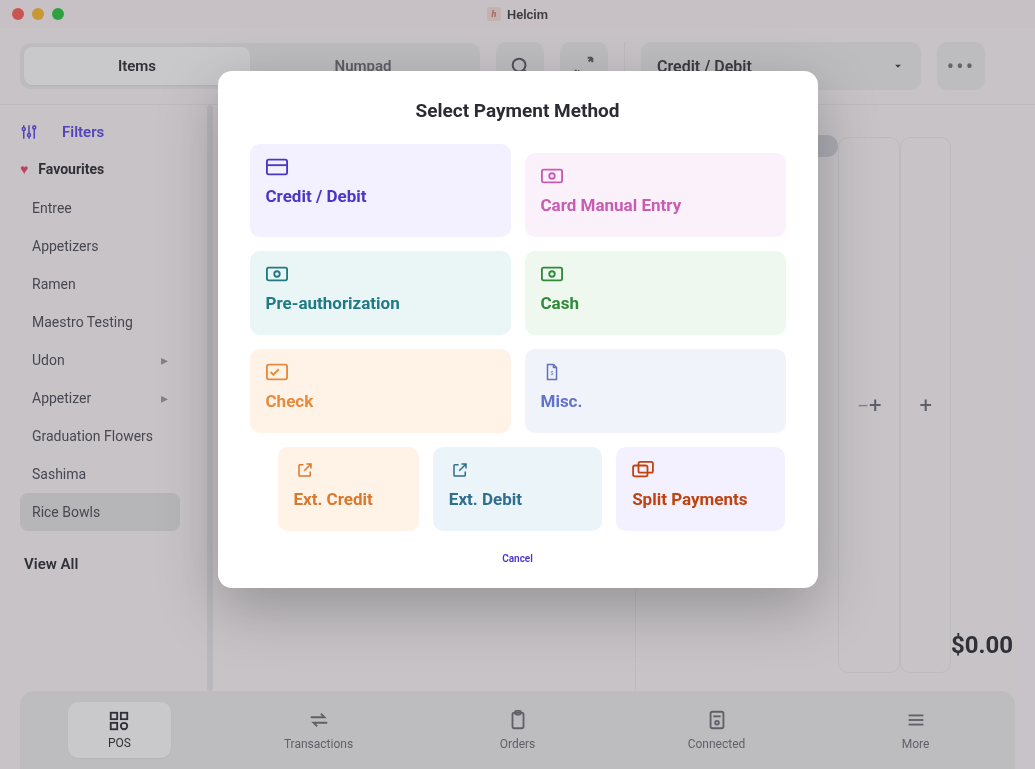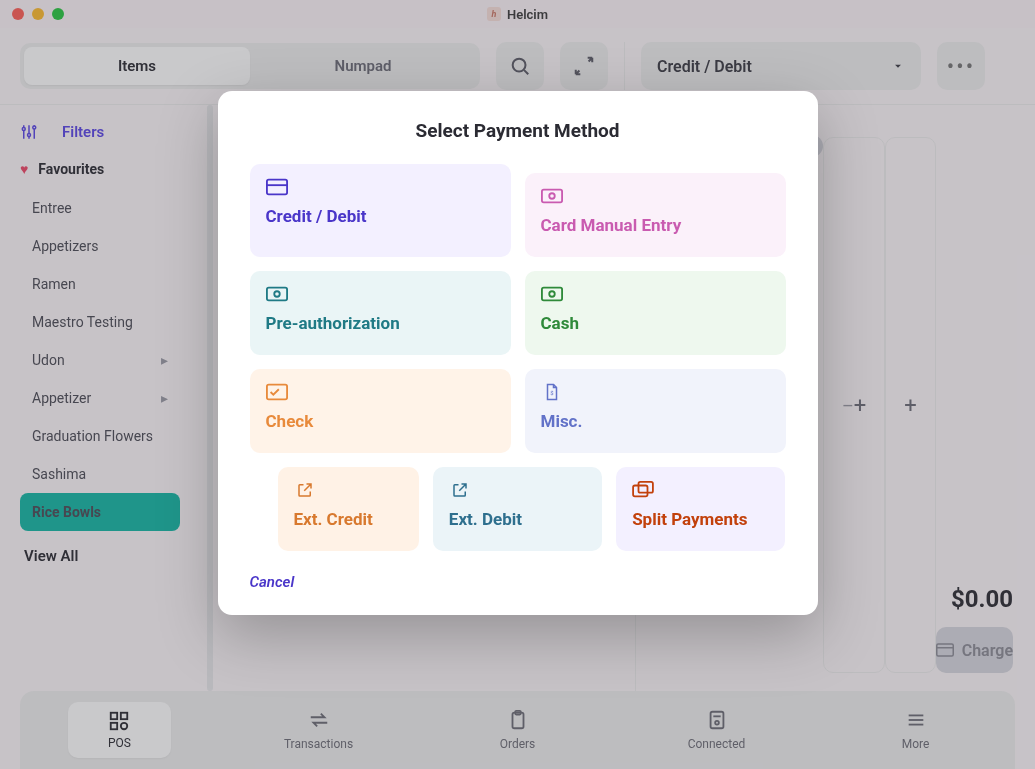"Select Payment Method" .overlay { padding-top: 91px -> 71px }
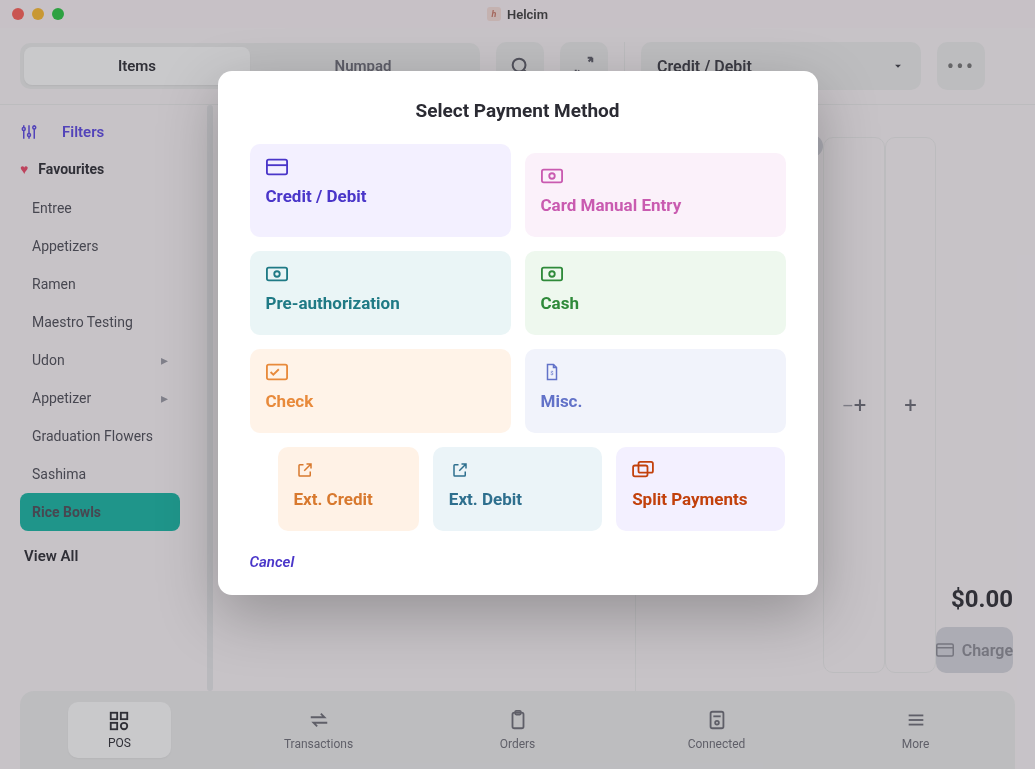"Rice Bowls" .cat-item.active { background: #14b8a6 -> #e5e5e5; font-weight: 700 -> 400 }
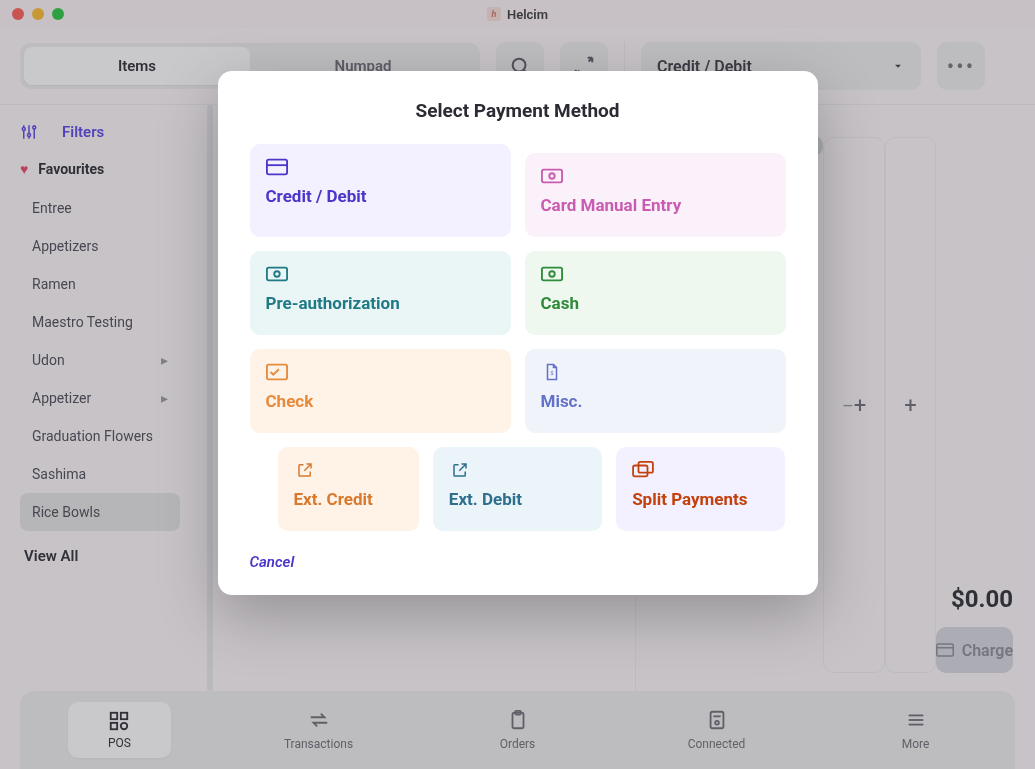"View All" .view-all { margin-top: 10px -> 18px }
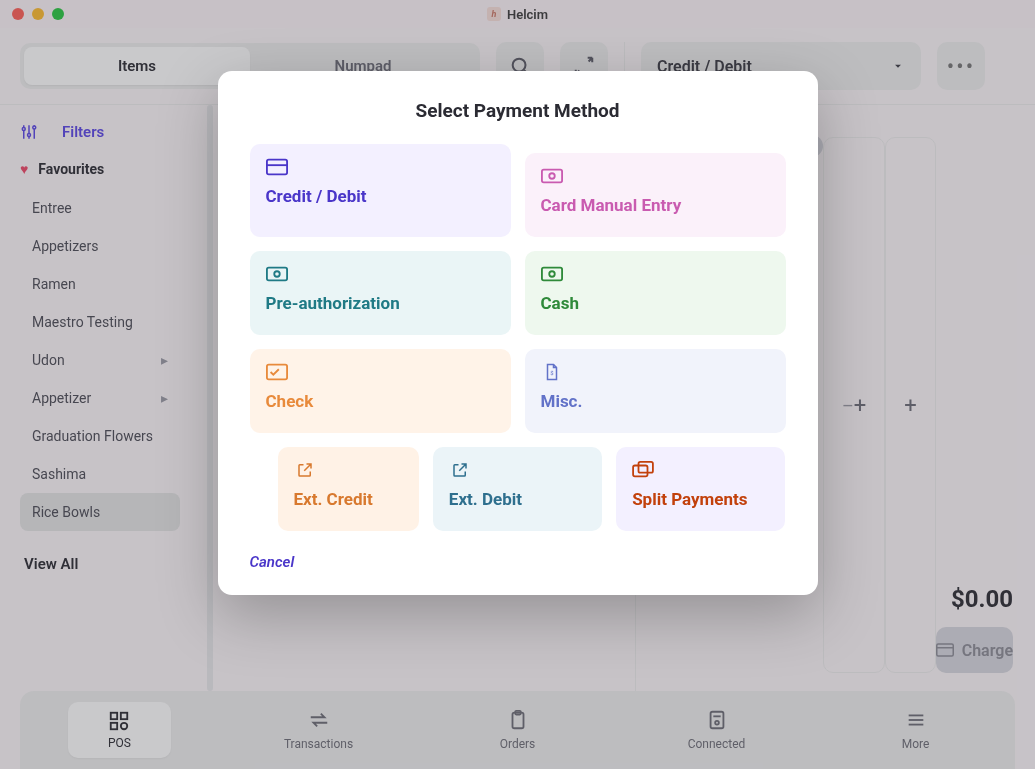"Cancel" .modal-cancel { font-size: 15px -> 10px; font-style: italic -> none; text-align: left -> center }
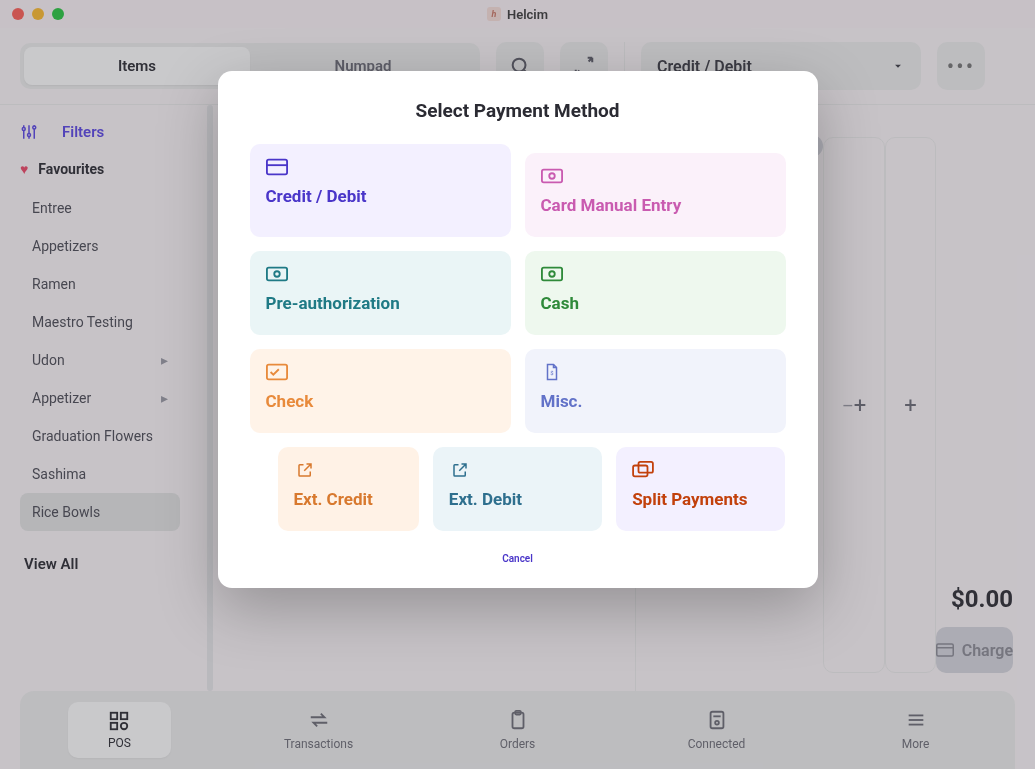"Charge" div.charge-btn { html: <div> <svg> <rect></rect> <line></line> </svg> <span>Charge</span> </div> -> none }
